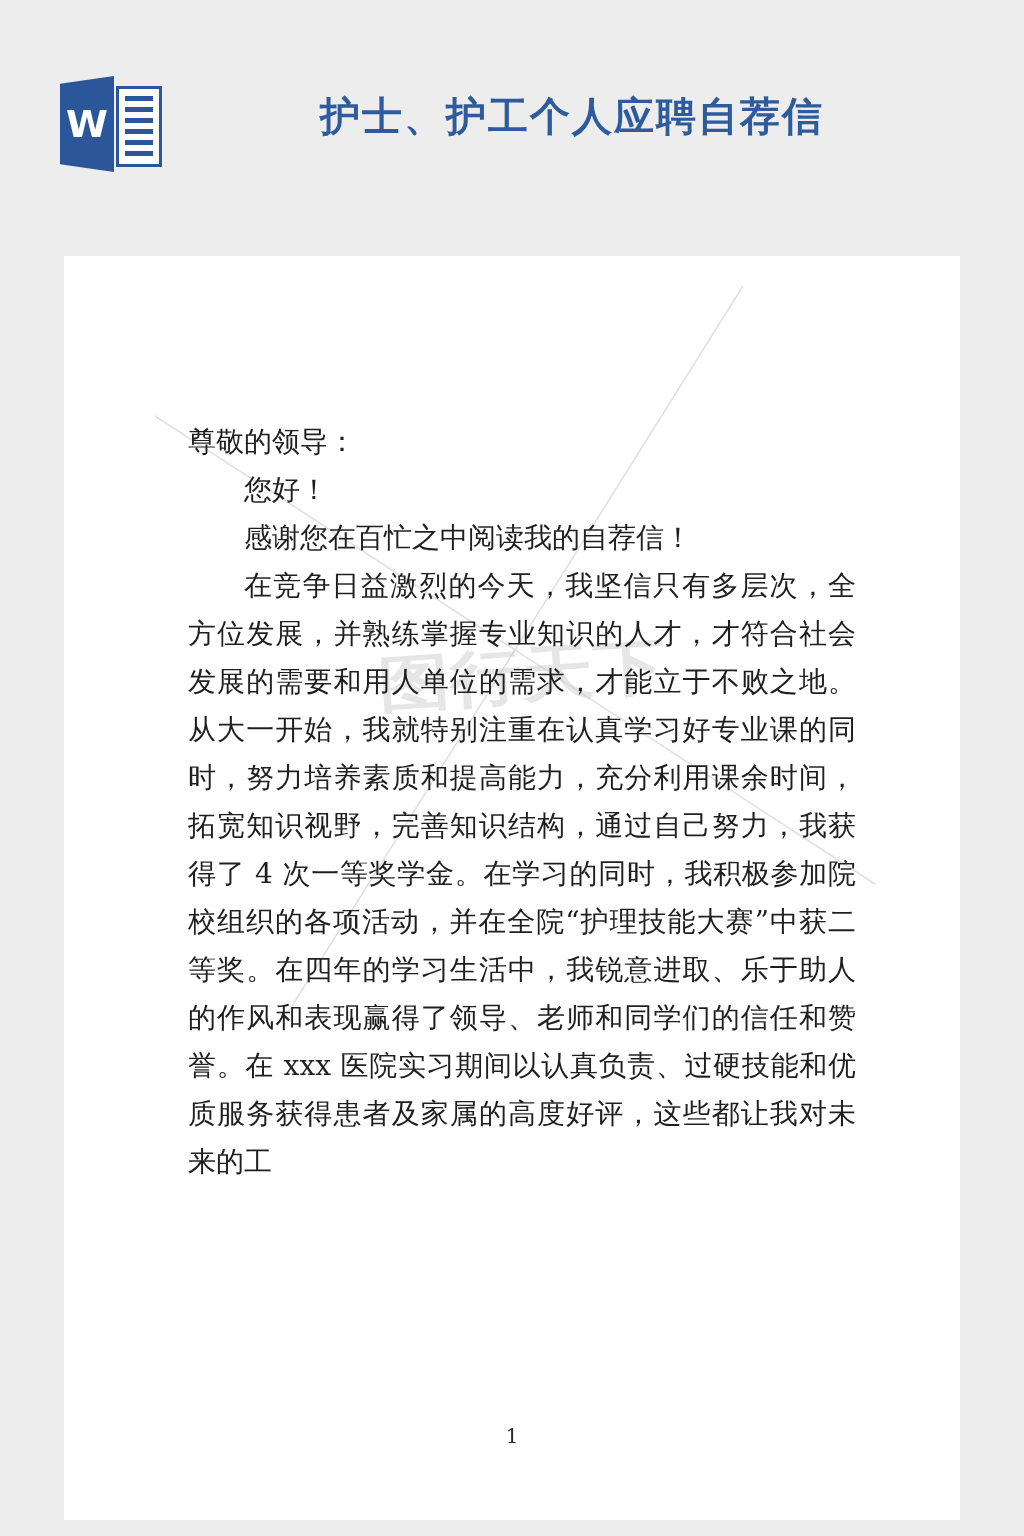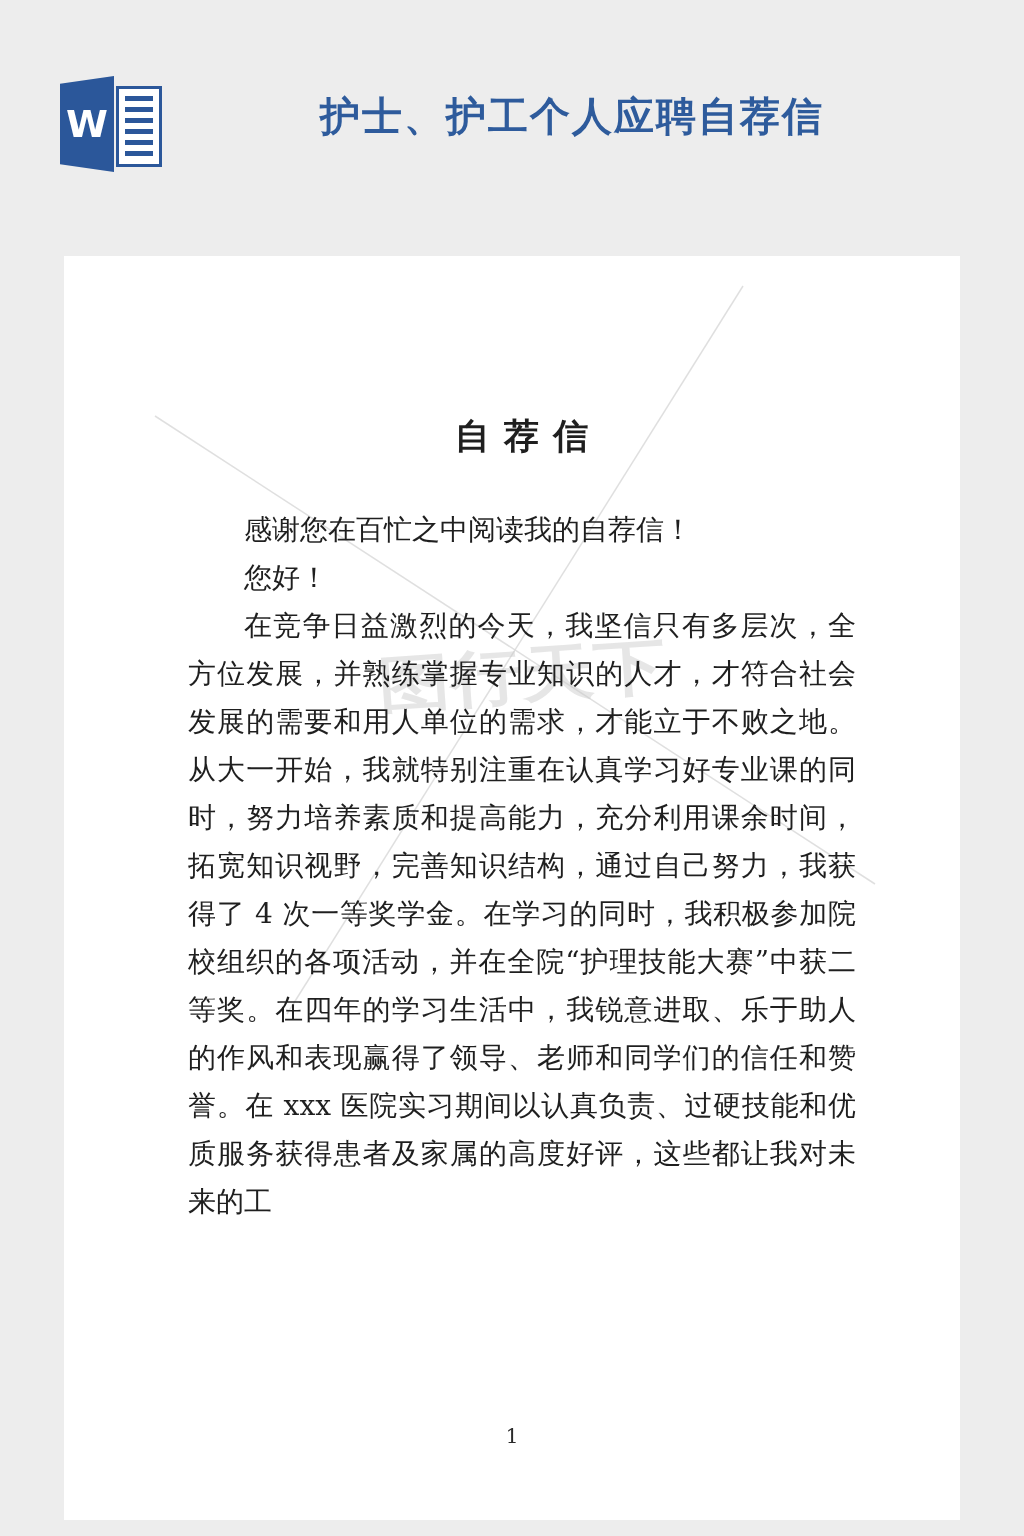"尊敬的领导：" p.salutation { html: none -> <p>尊敬的领导：</p> }
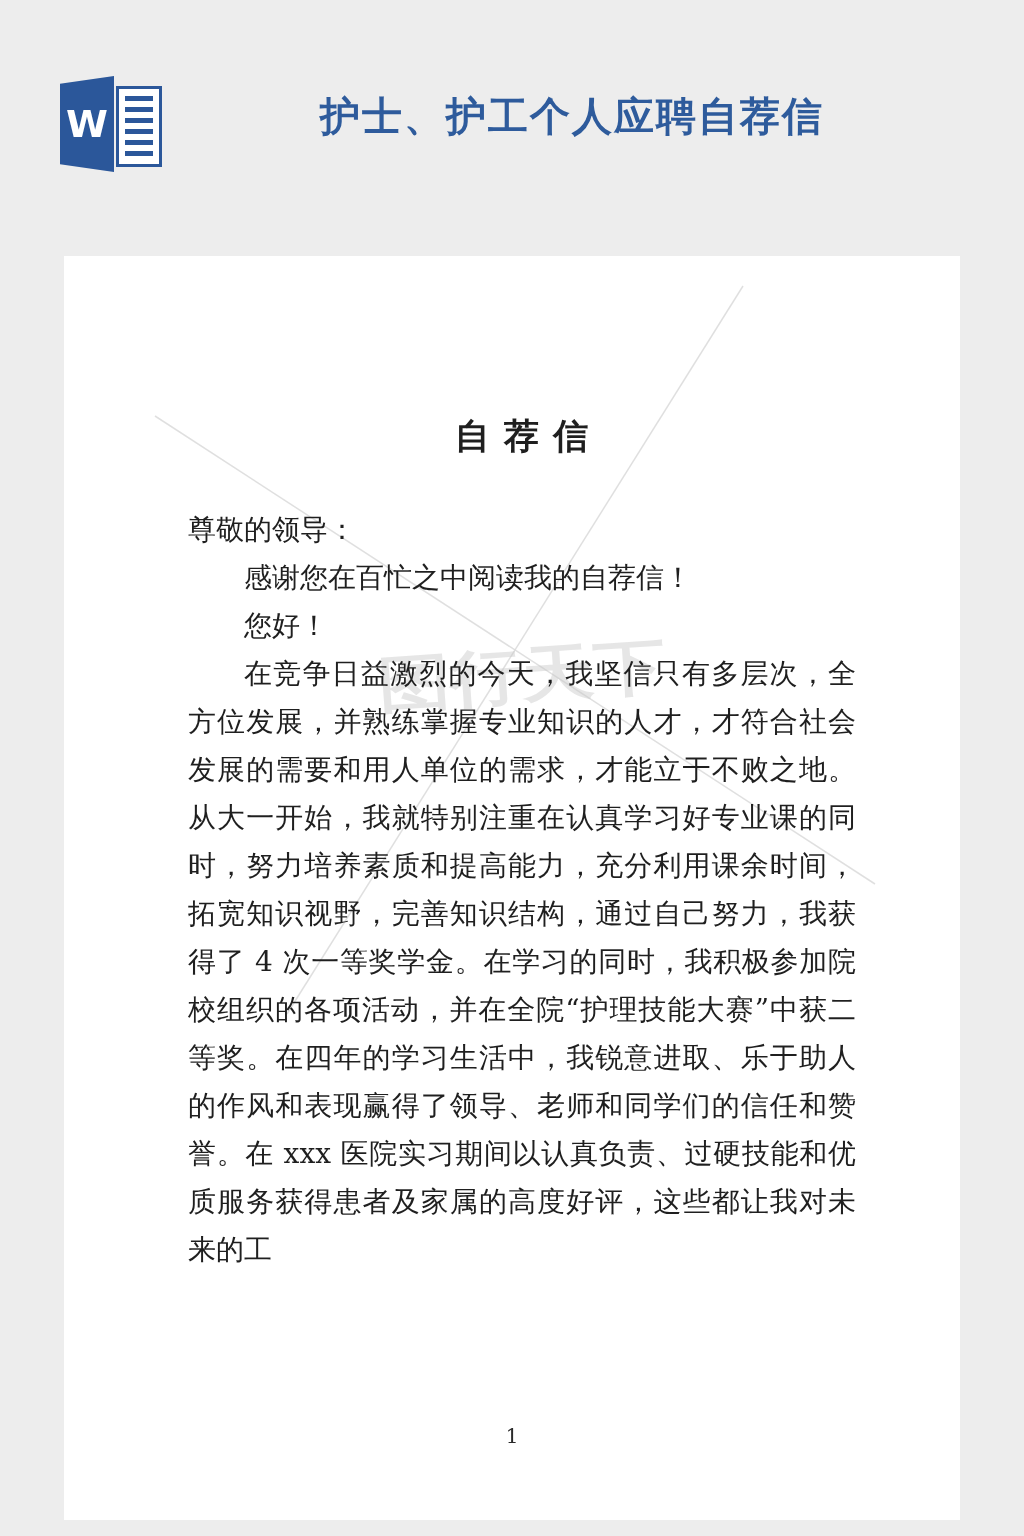"自 荐 信" div.doc-title { html: <div>自 荐 信</div> -> none }
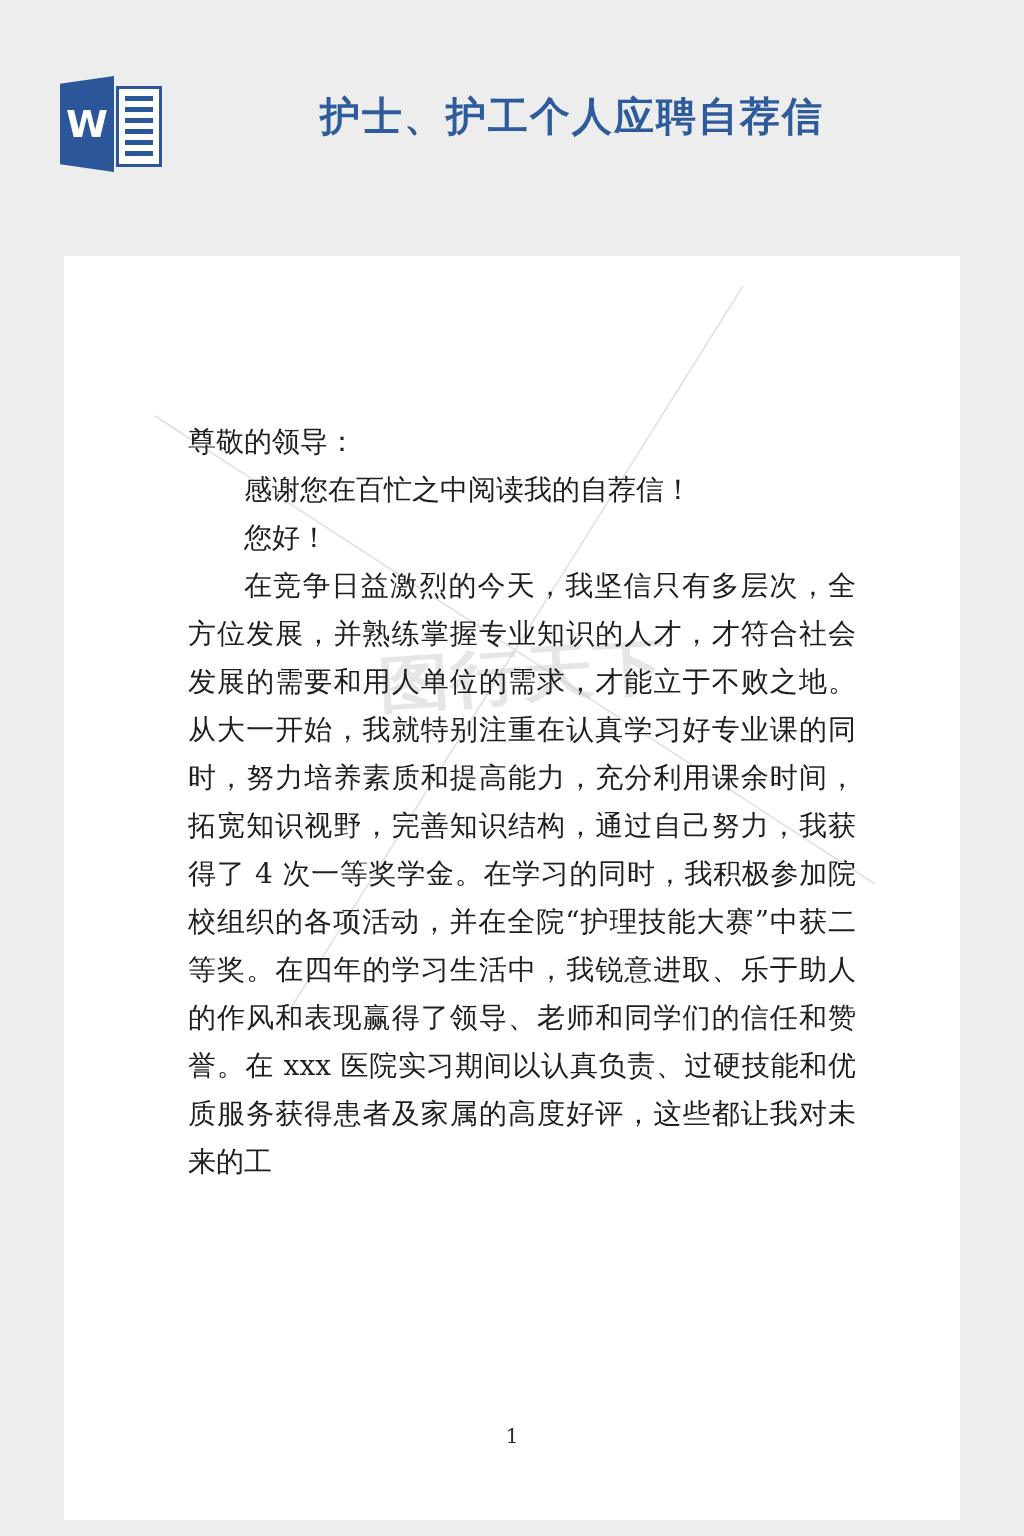"感谢您在百忙之中阅读我的自荐信！" p.indent { order: before "您好！" -> after "您好！" }
